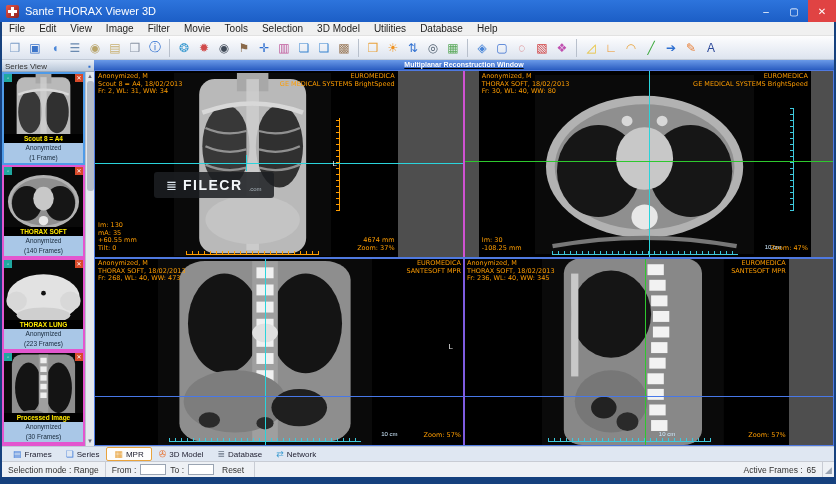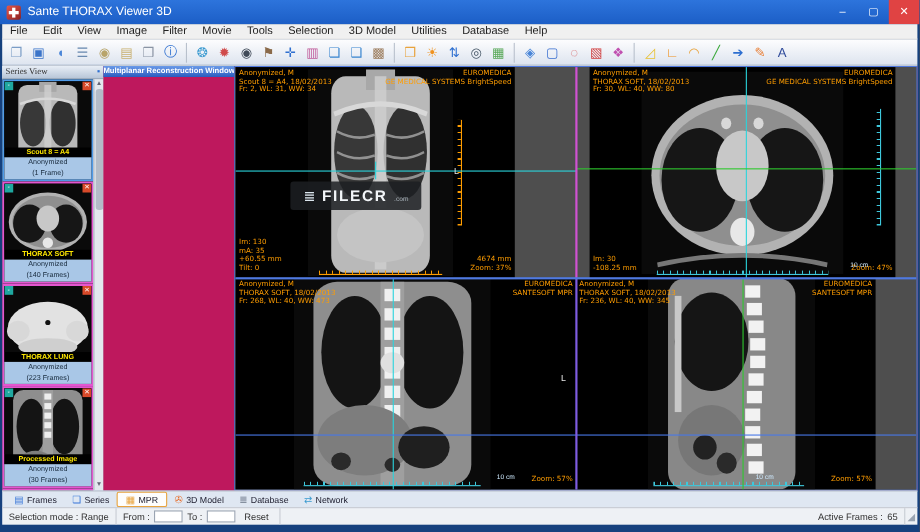"Series View" .sidebar-header { align-items: flex-start -> flex-end; font-family: Liberation Serif, serif -> none }
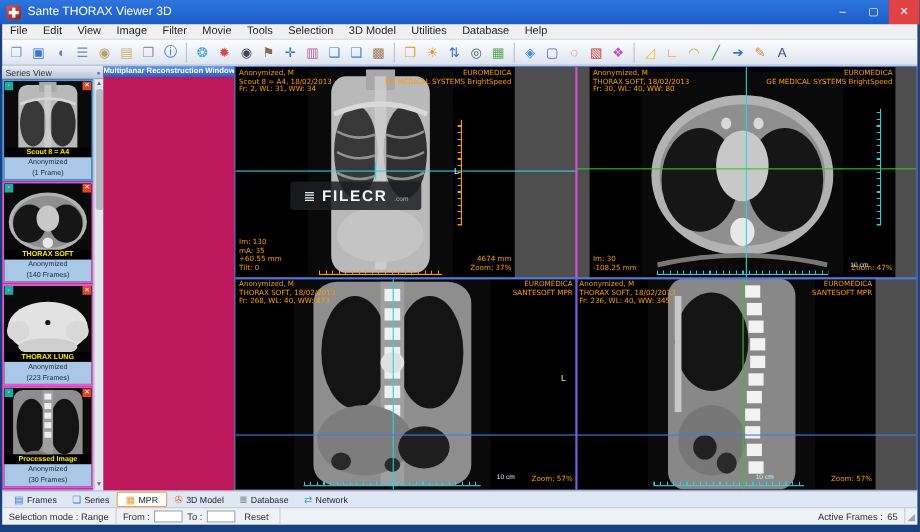"Anonymized, M" .mpr { background: #be185d -> #84cc16; flex-direction: row -> column; text-decoration: none -> underline }
